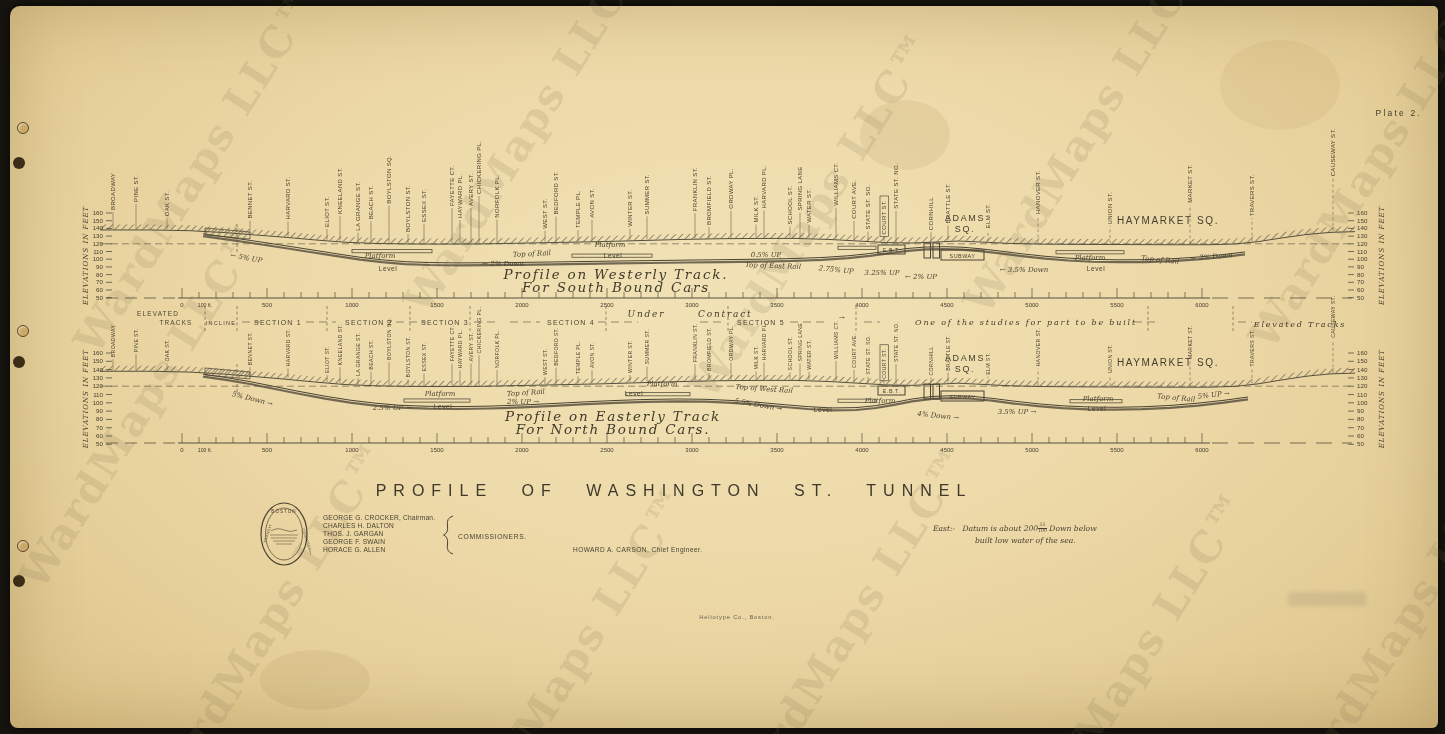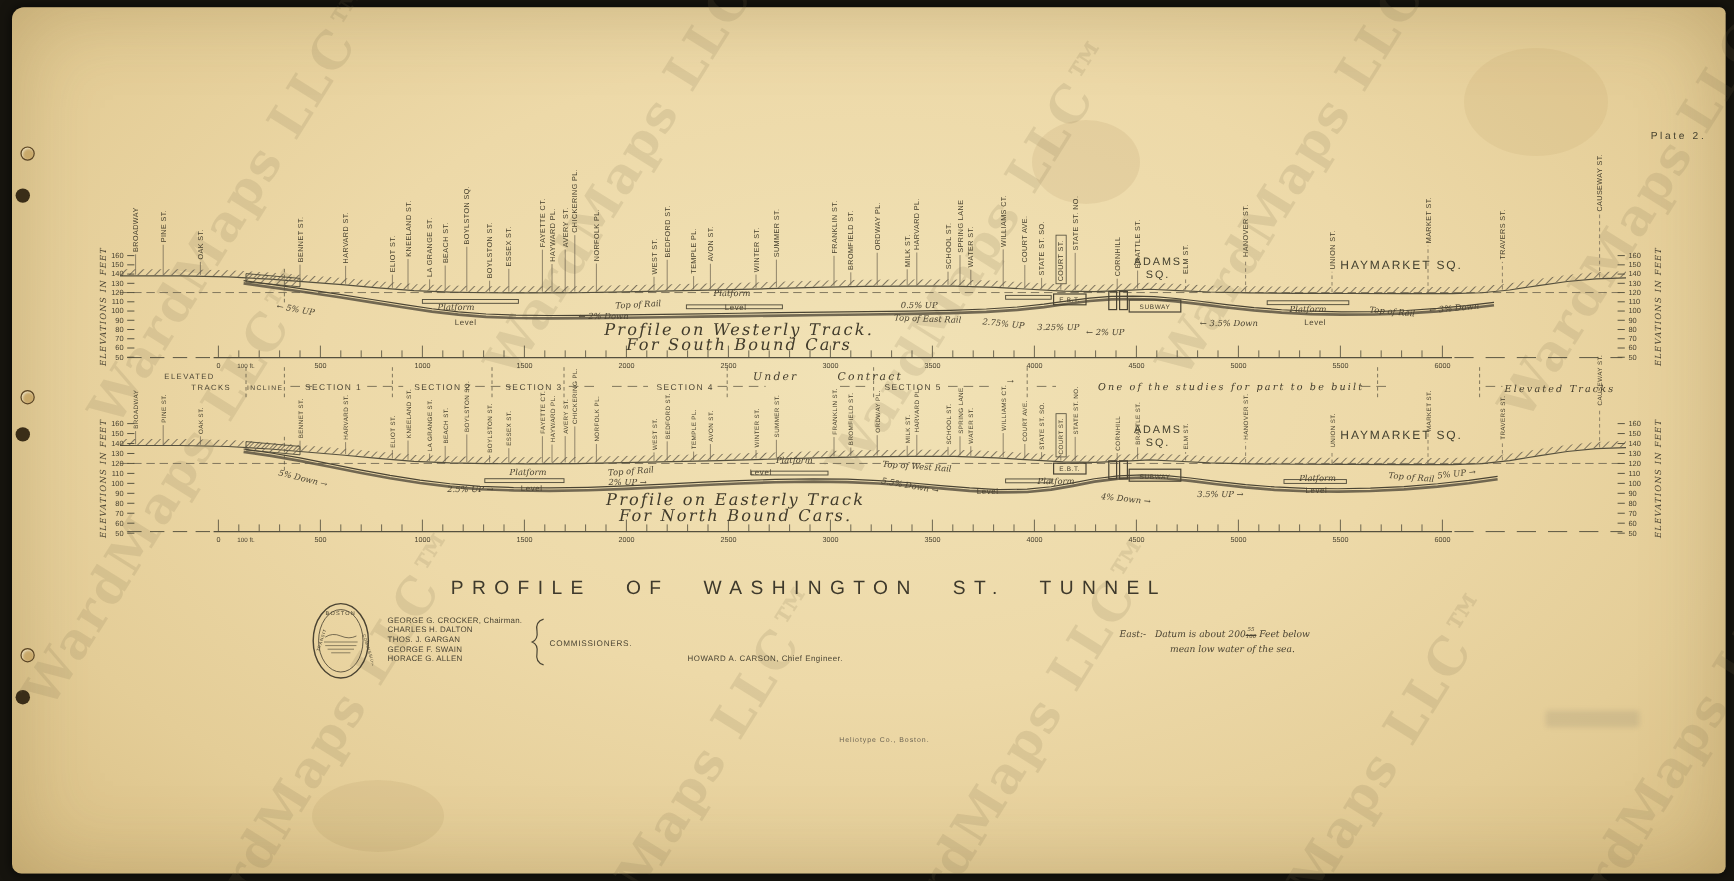"Feet below" span { text: Feet -> Down }
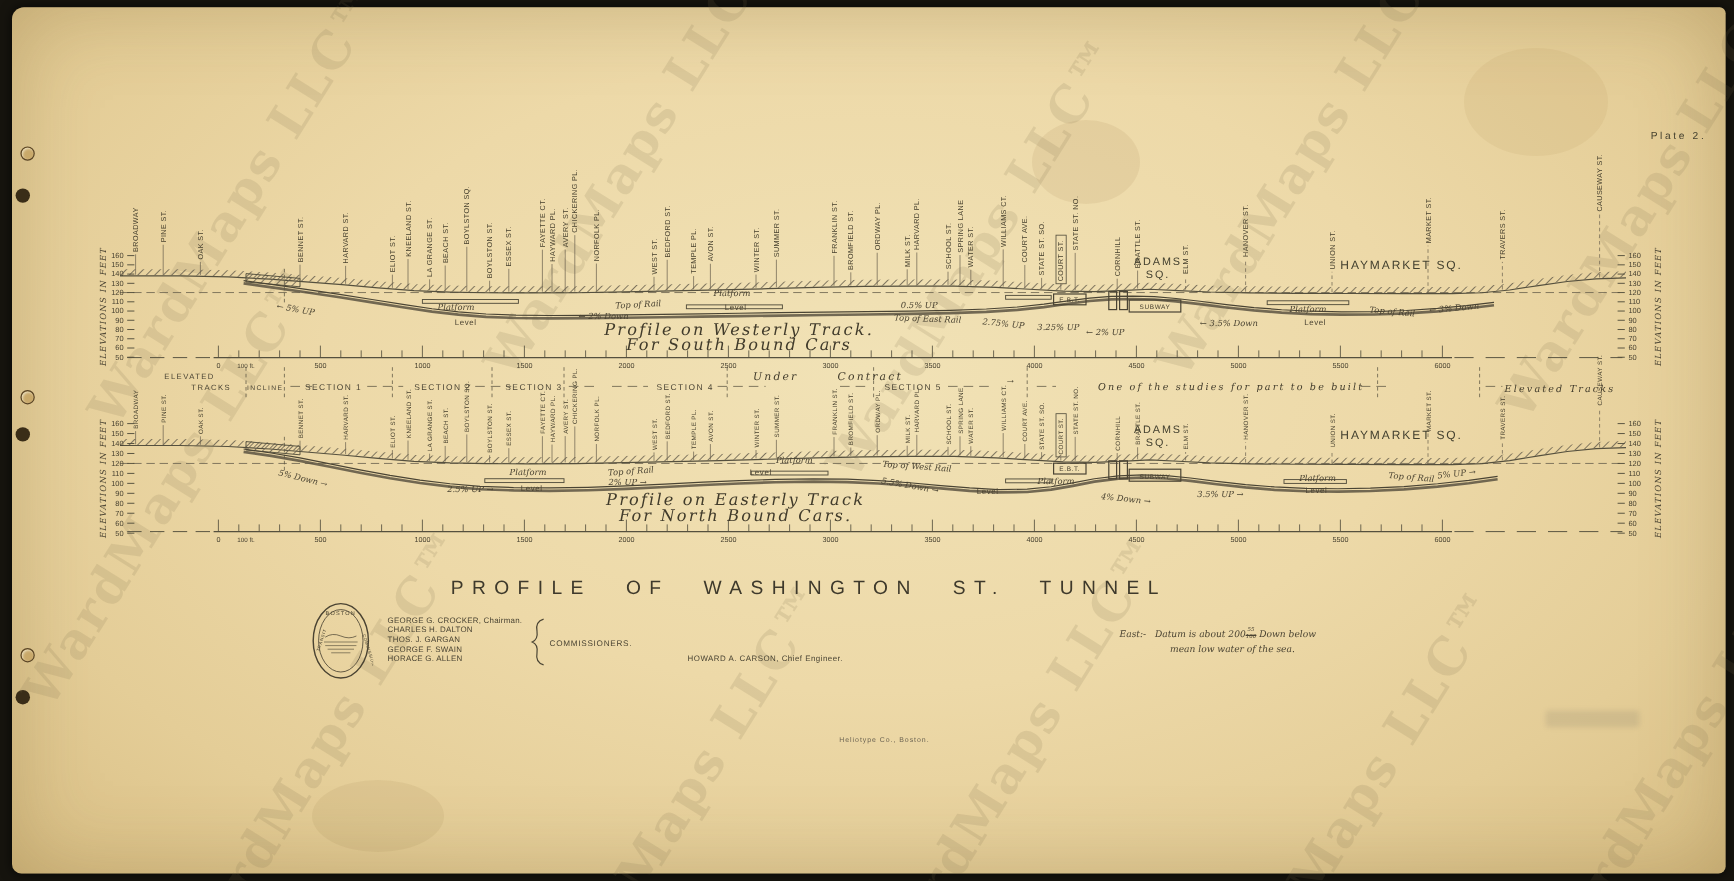"mean low water of the" span.l2 { text: mean -> built }
